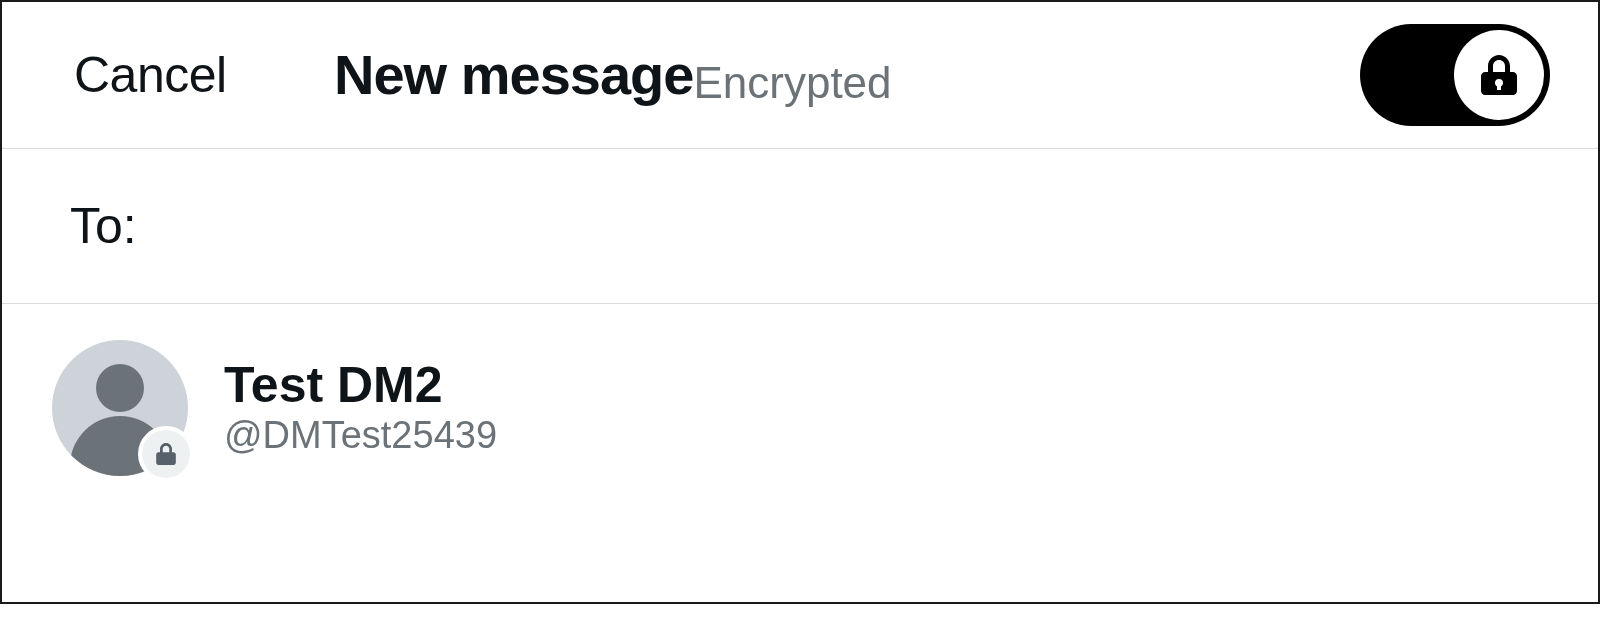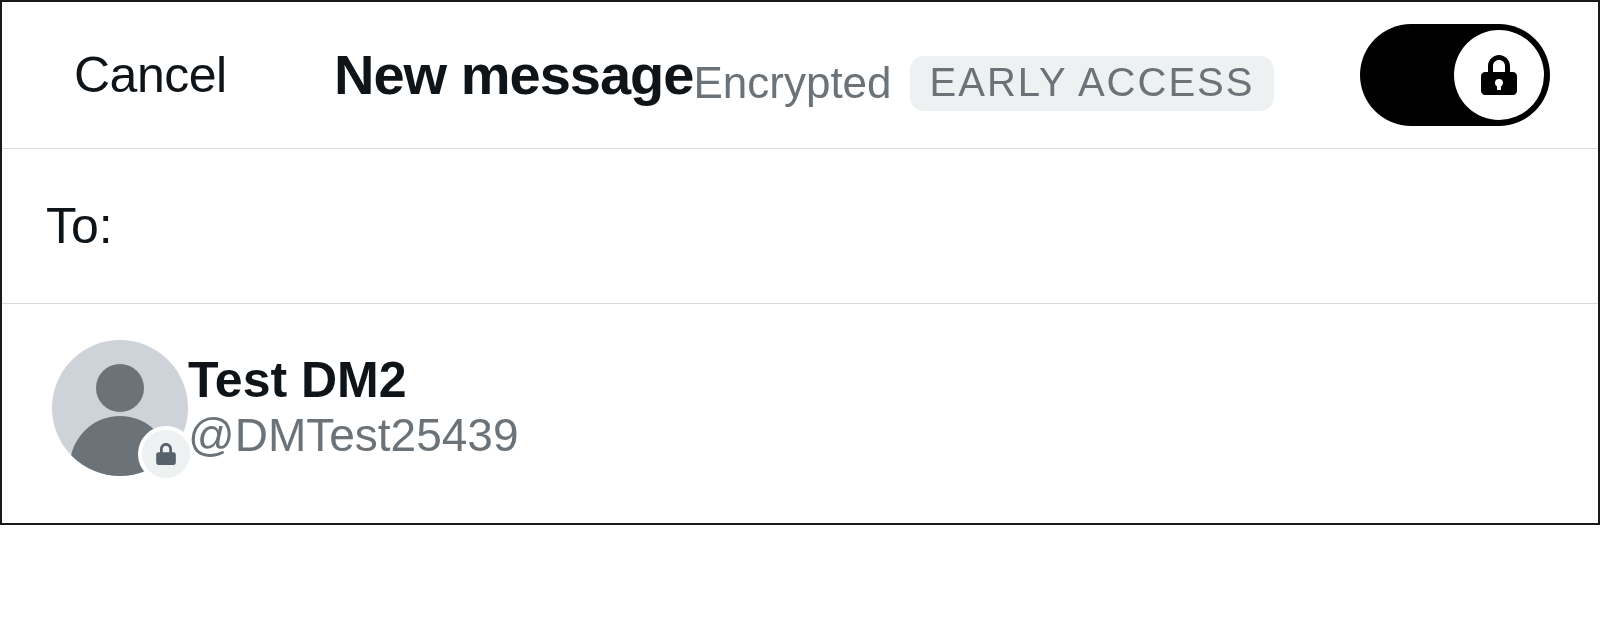"Cancel" .frame { height: 525px -> 604px }
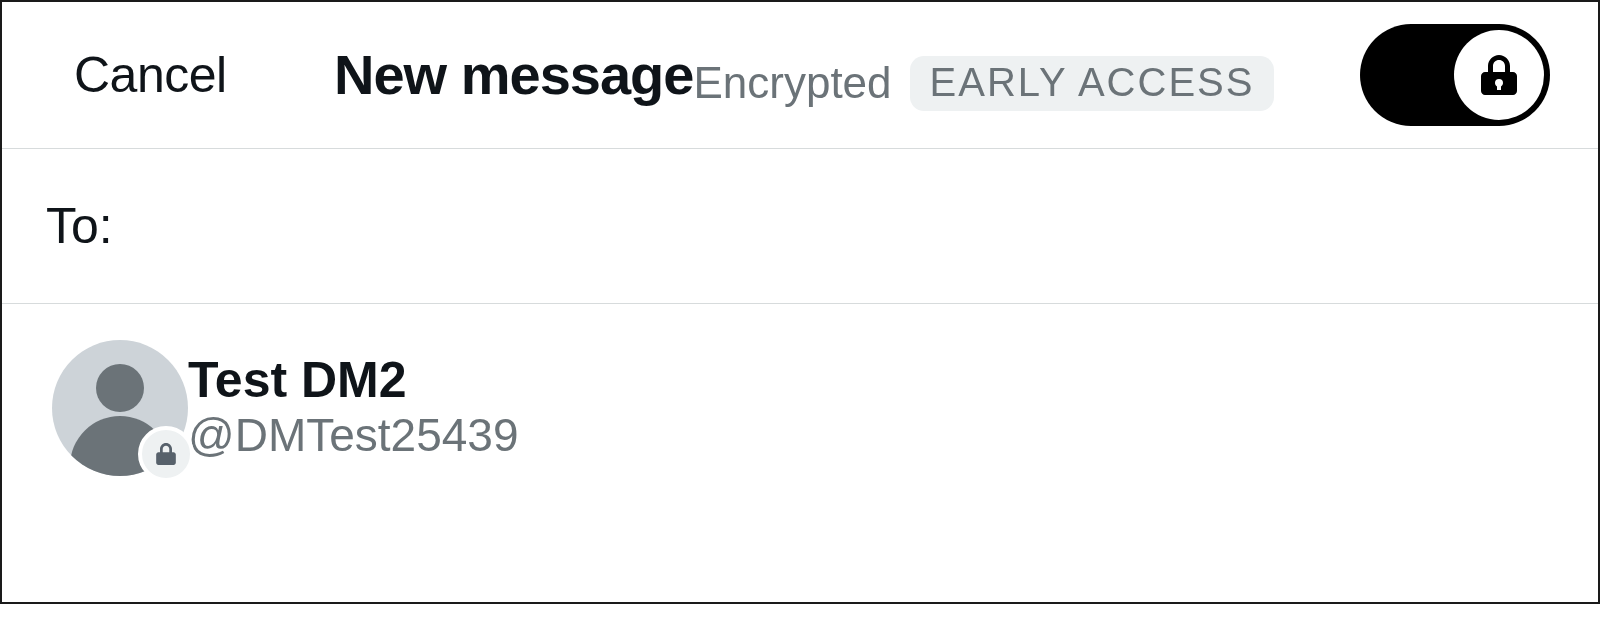"EARLY ACCESS" span.badge { html: <span>EARLY ACCESS</span> -> none }
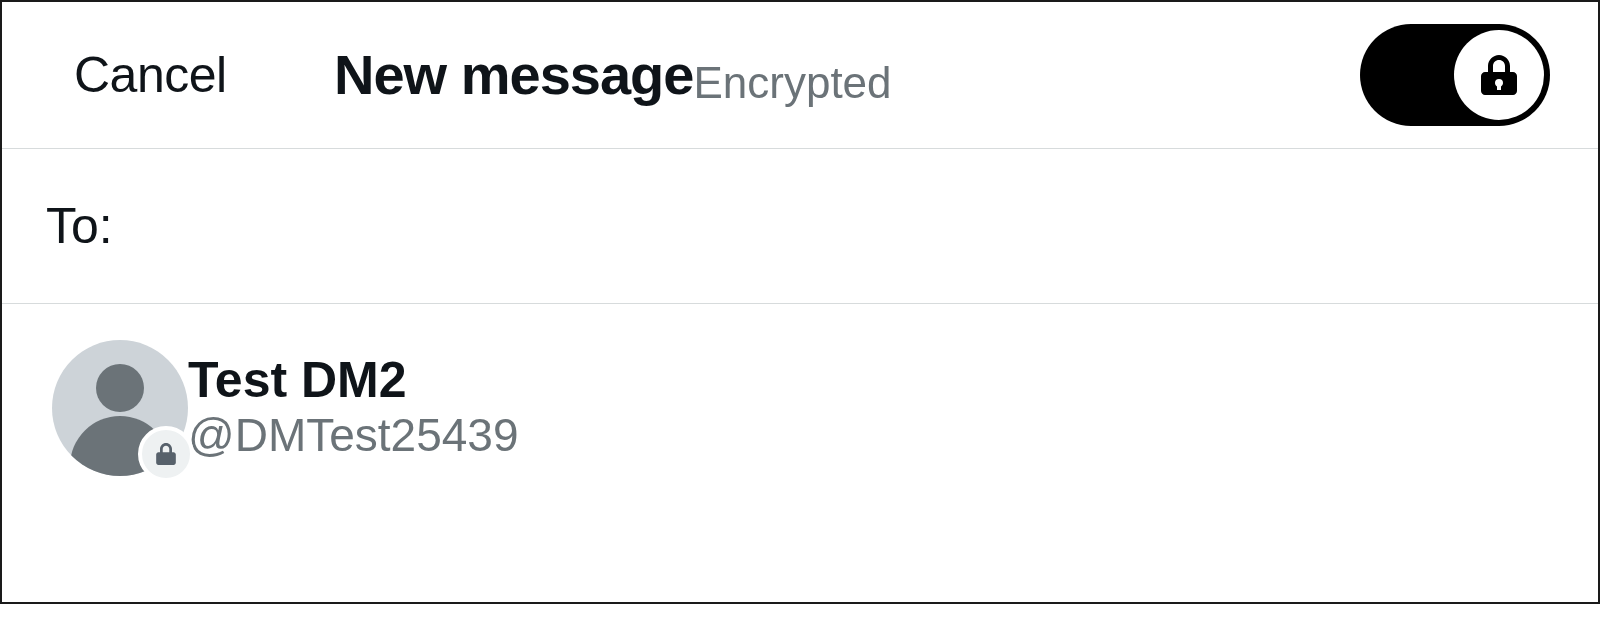"To:" .to-row { padding: 48px 44px -> 48px 68px }
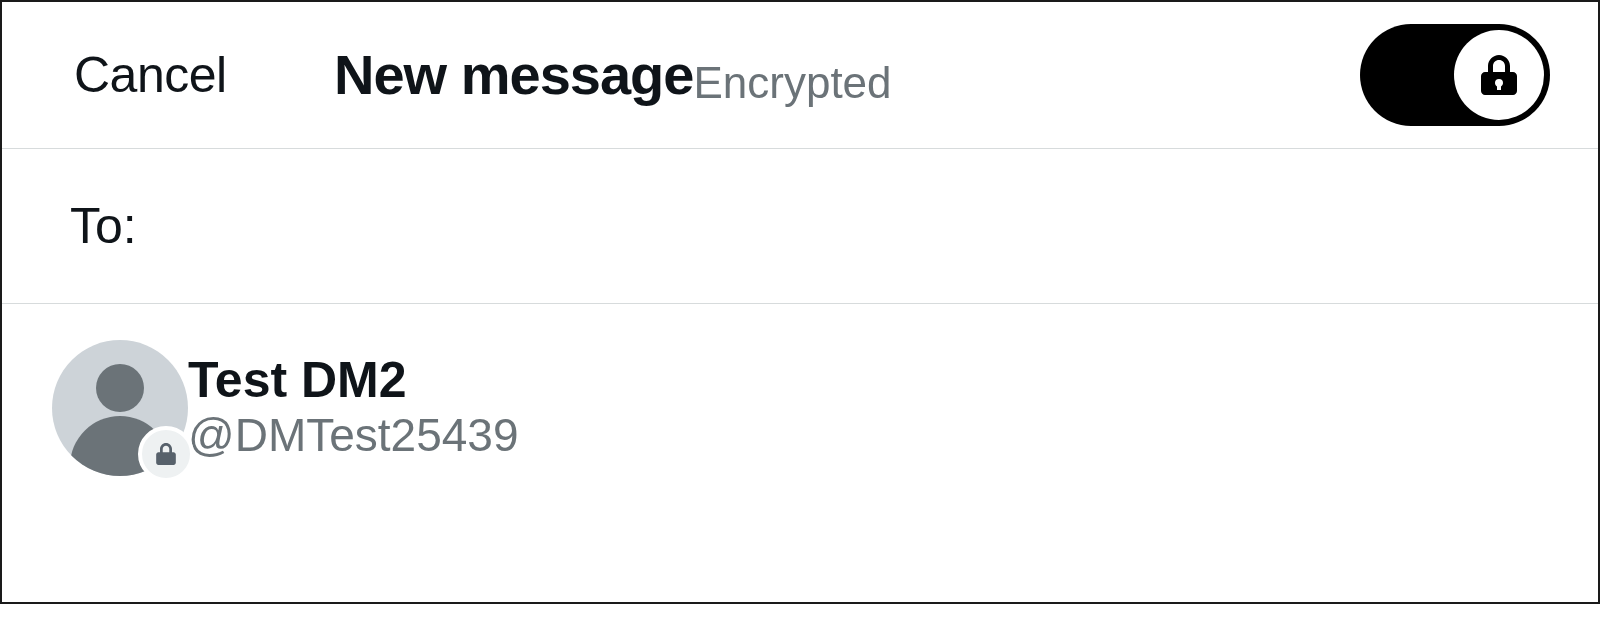"Test DM2" .contact { gap: none -> 36px }
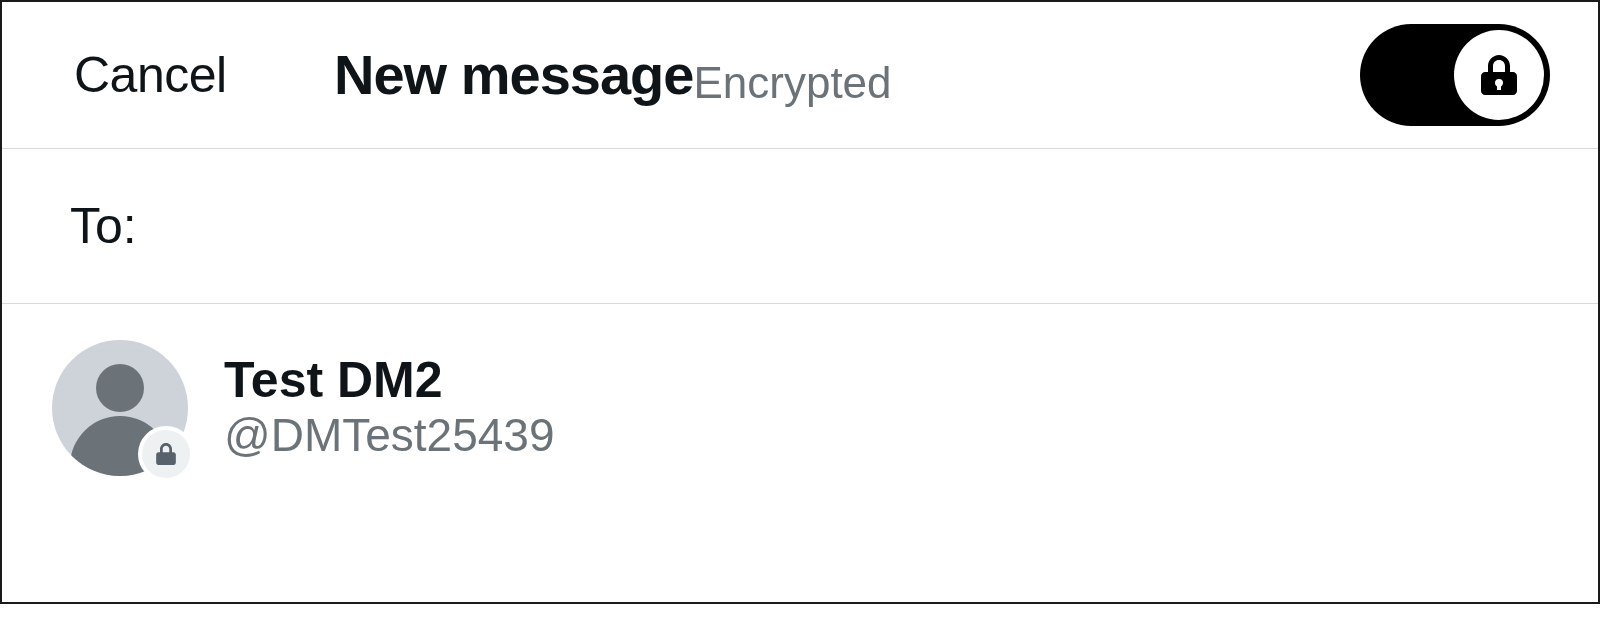"@DMTest25439" .contact-handle { font-size: 46px -> 38px }
